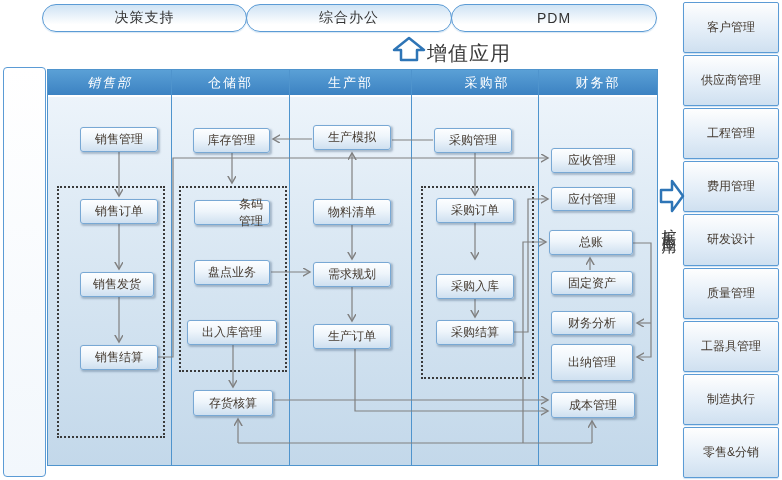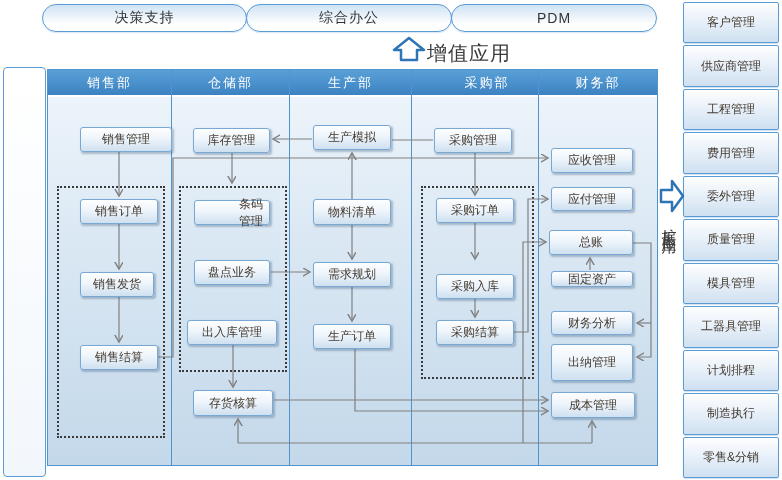"销售部" div.dept { font-style: none -> italic }
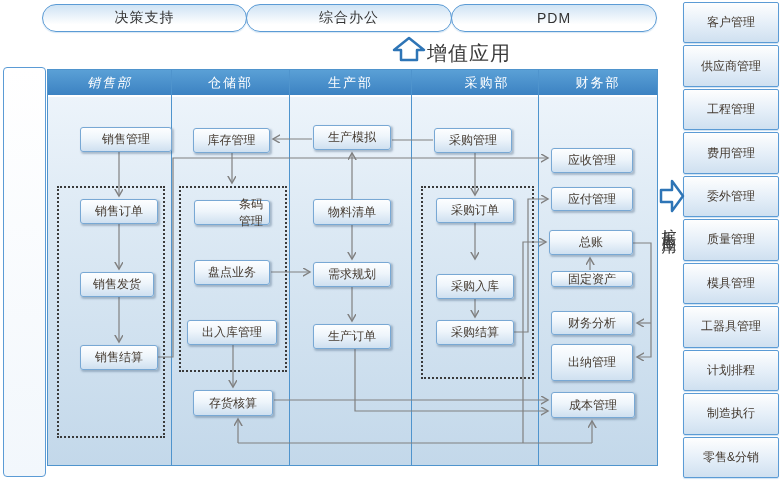"销售管理" div.node { width: 92px -> 78px }
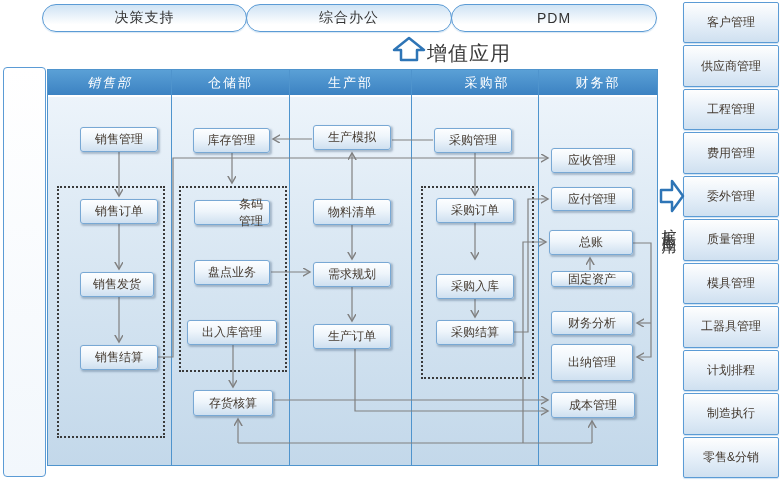"研发设计" div.right-module { html: none -> <div>研发设计</div> }
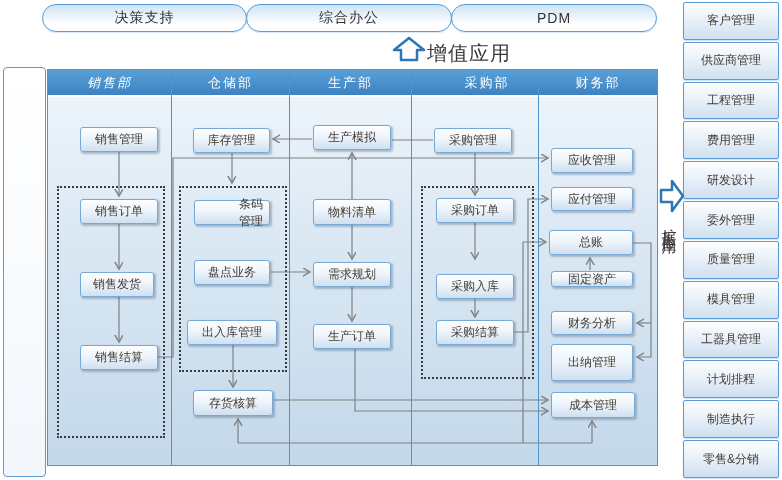"委外管理" div.right-module { html: <div>委外管理</div> -> none }
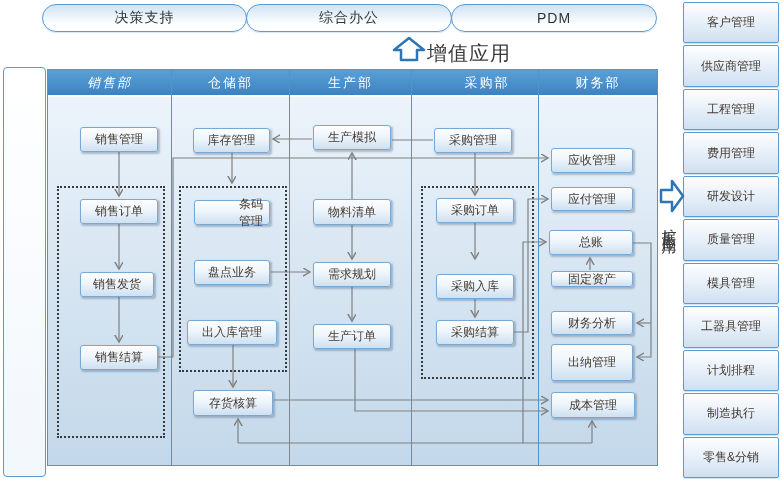"固定资产" div.node { height: 16px -> 24px }
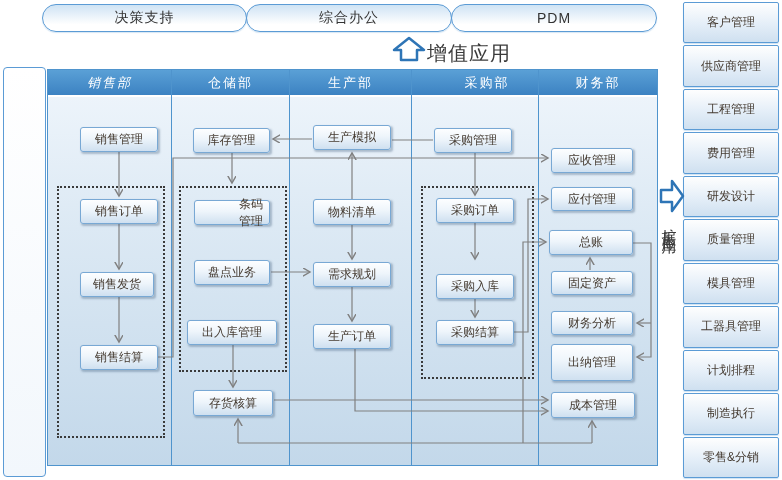"模具管理" div.right-module { html: <div>模具管理</div> -> none }
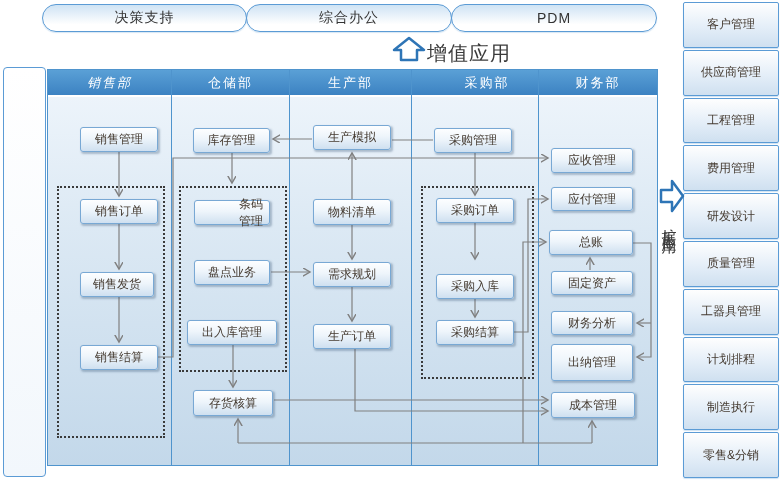"计划排程" div.right-module { html: <div>计划排程</div> -> none }
